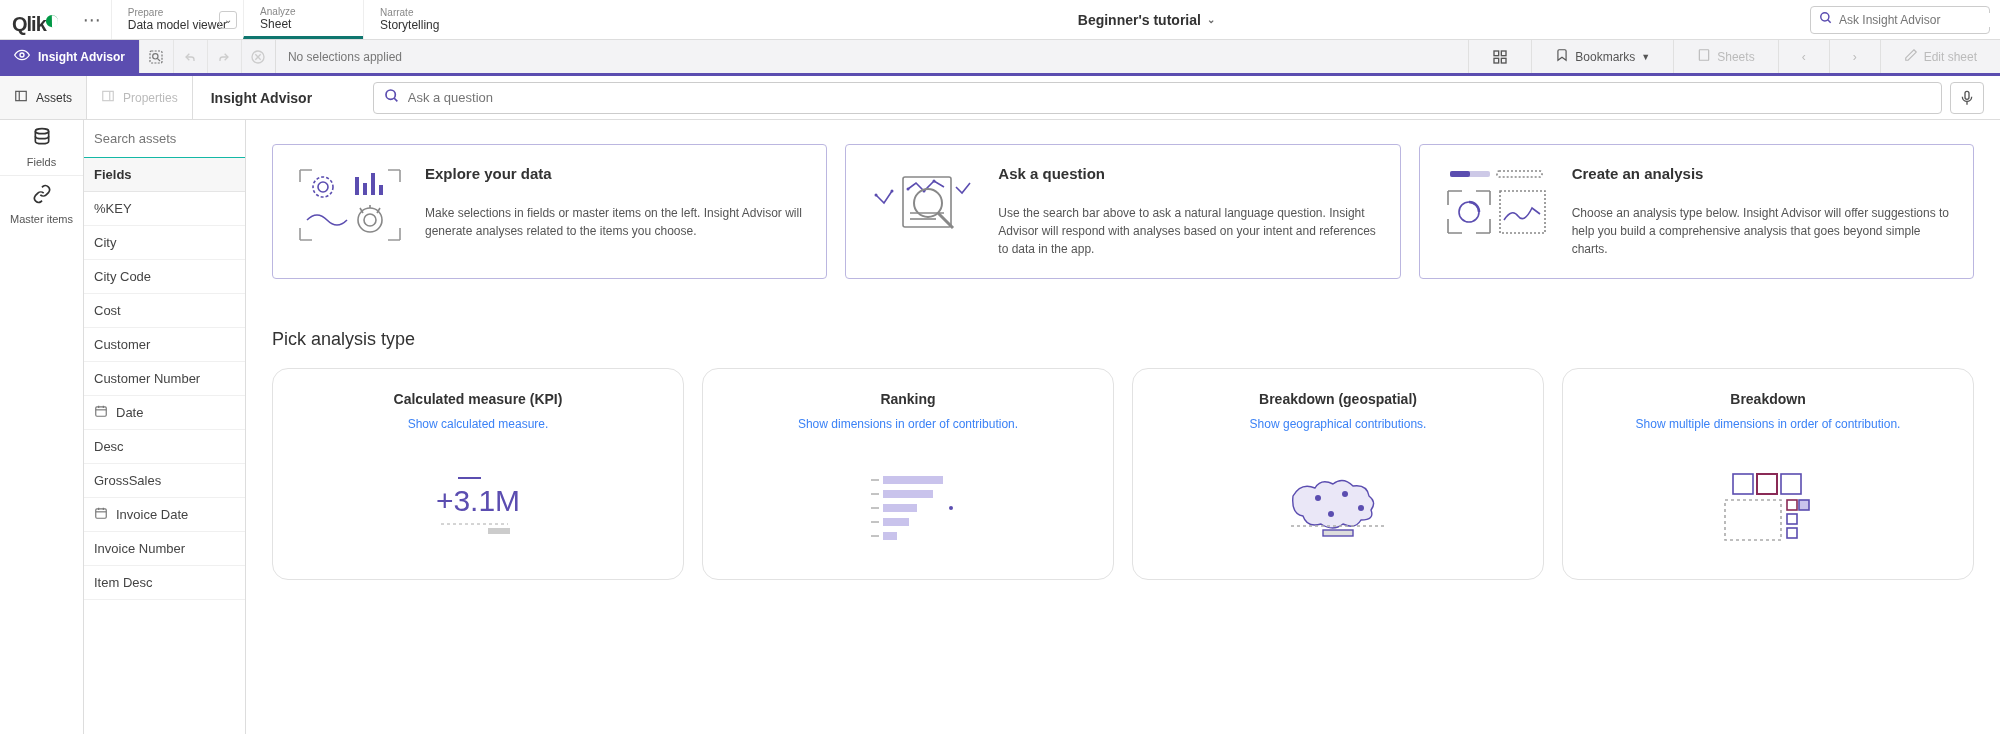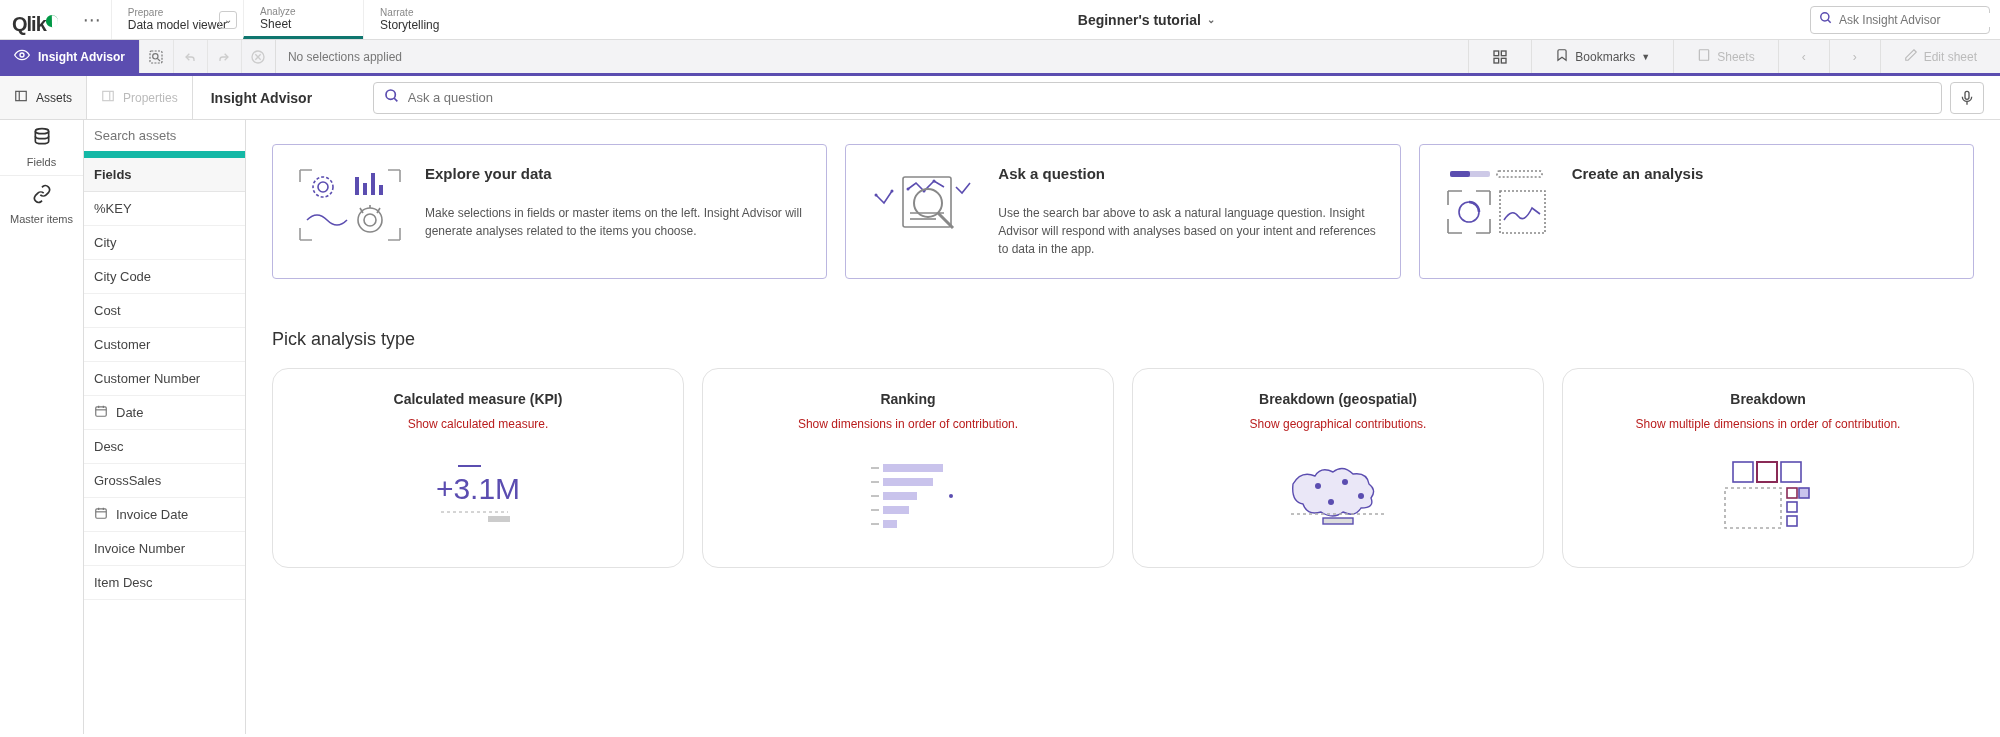"Search assets" .assets-search { border-bottom: 7px solid #14b8a6 -> 1px solid #14b8a6 }
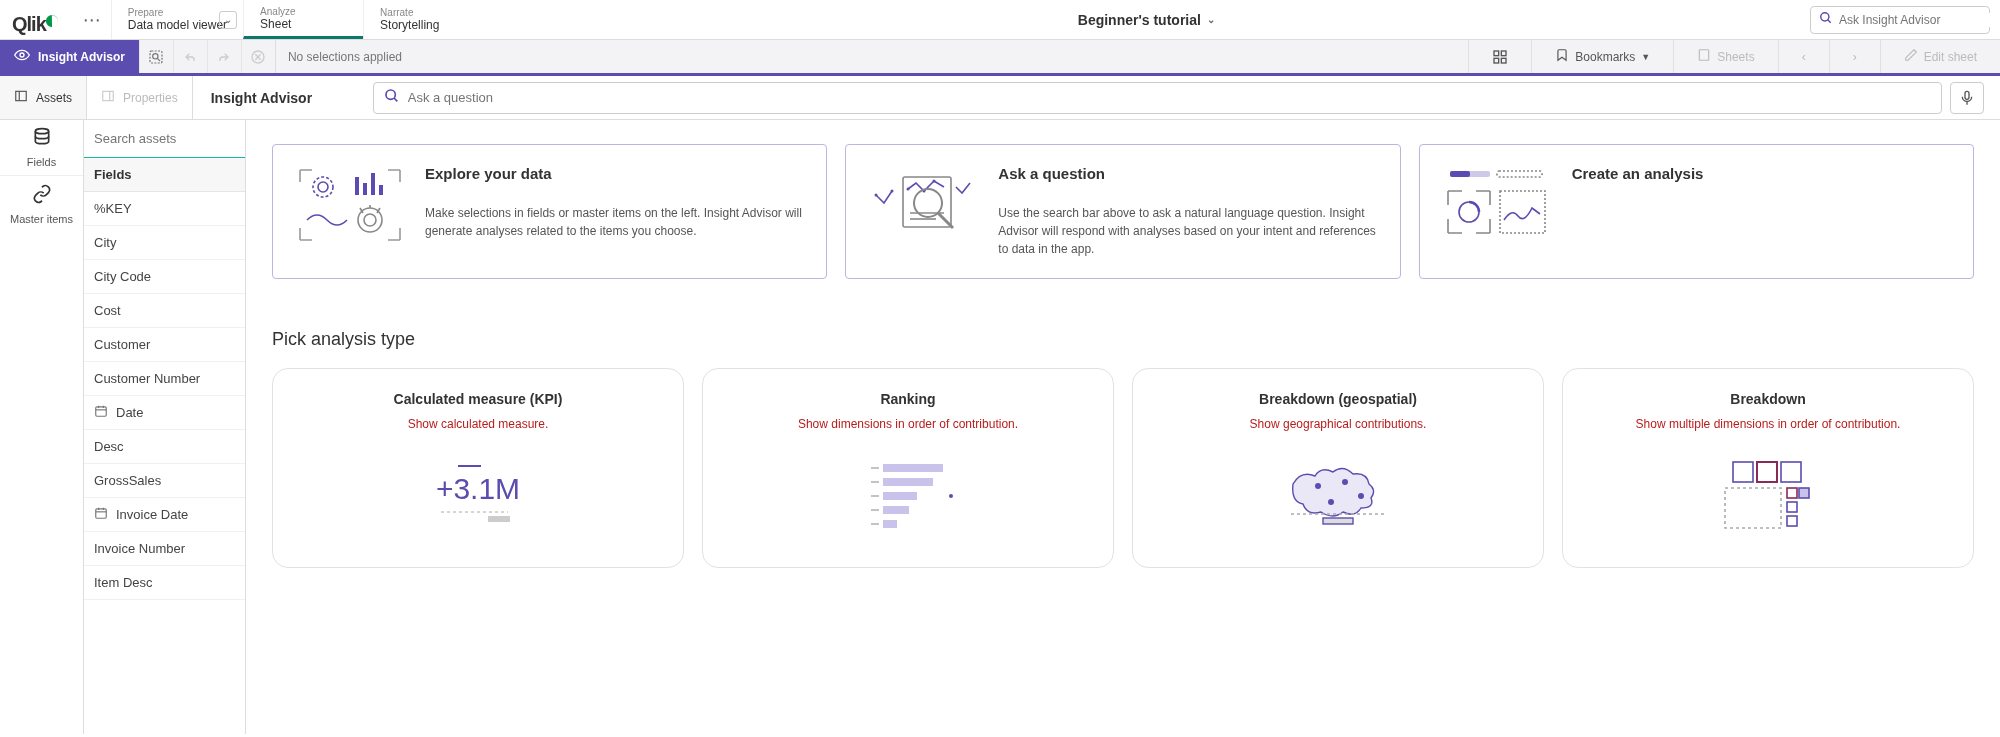"Choose an analysis type below." p { html: none -> <p>Choose an analysis type below. Insight Advisor will offer suggestions to help you build a comprehensive analysis that goes beyond simple charts.</p> }
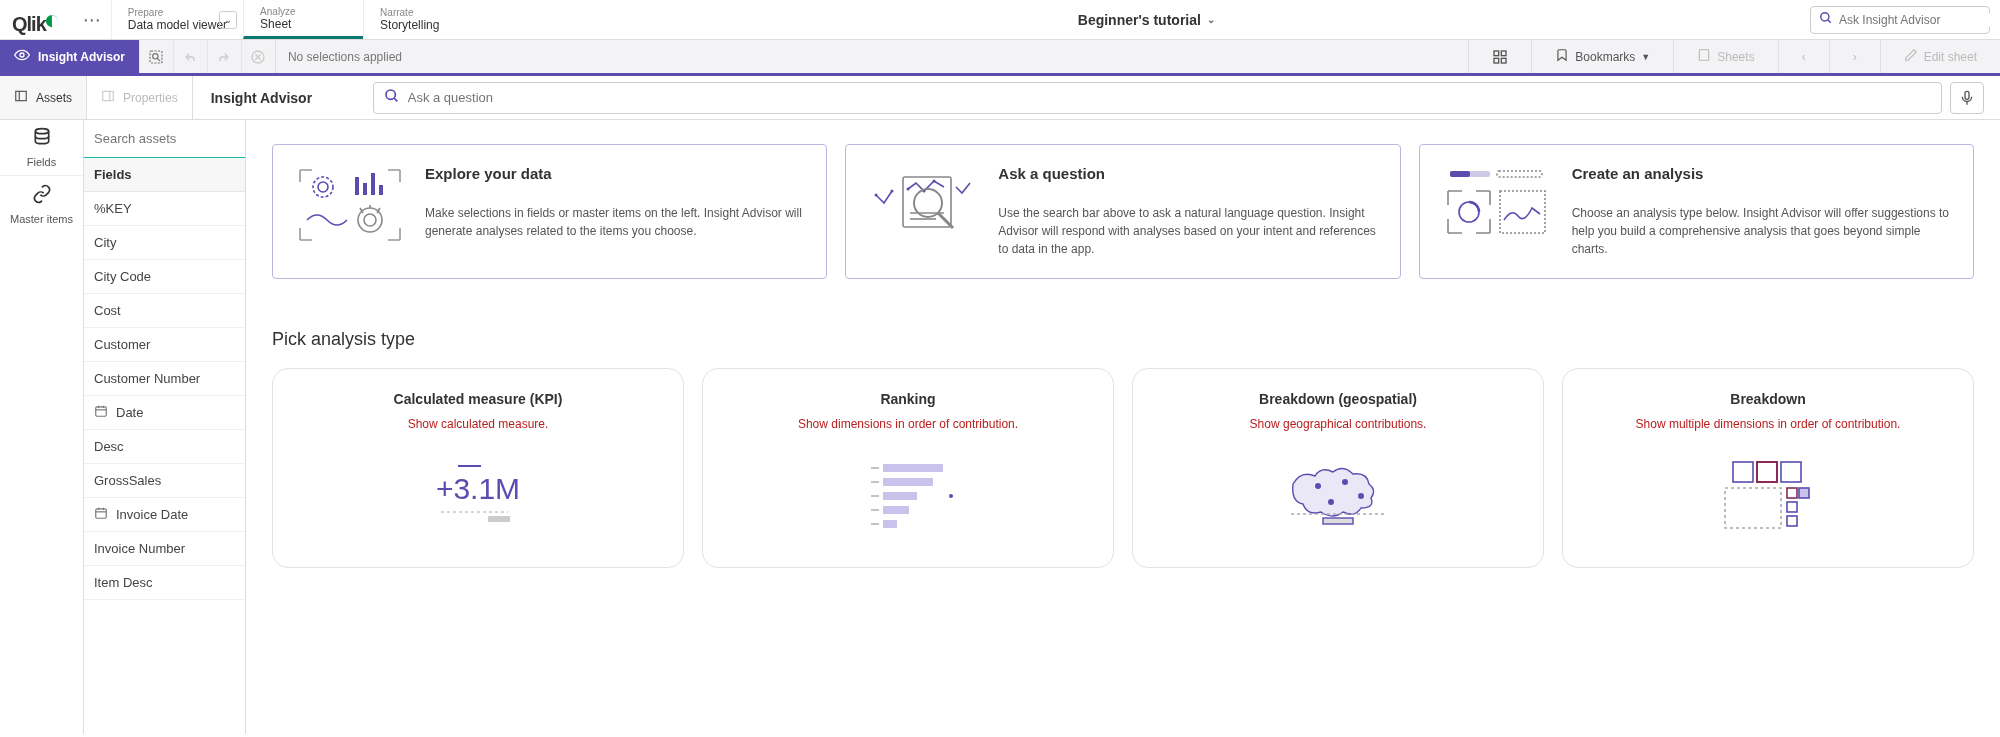"Show calculated measure." .type-card .sub { color: #b91c1c -> #3b82f6; margin-bottom: 18px -> 30px }
